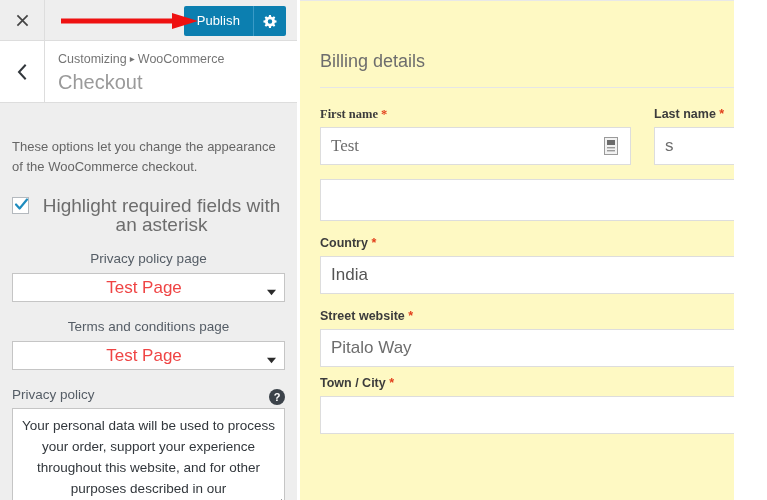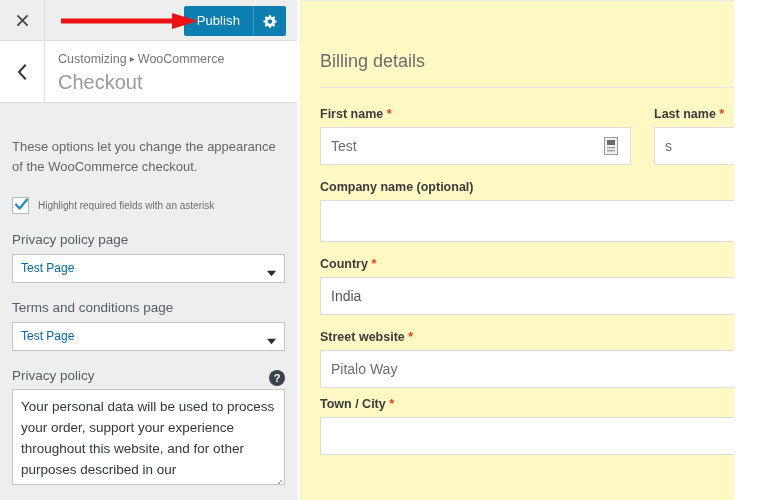"First name *" .name-col-first { font-family: none -> Liberation Serif, serif }
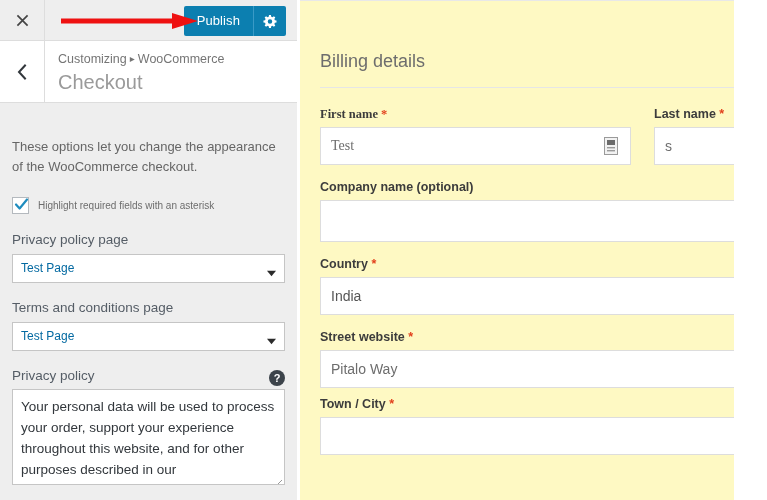"Test" .ff-text { font-size: 14px -> 17px }
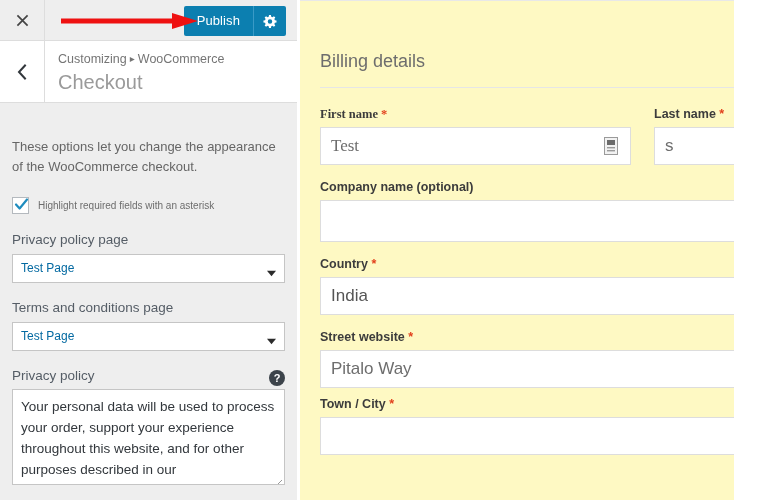"Company name (optional)" span.form-label { html: <span>Company name (optional)</span> -> none }
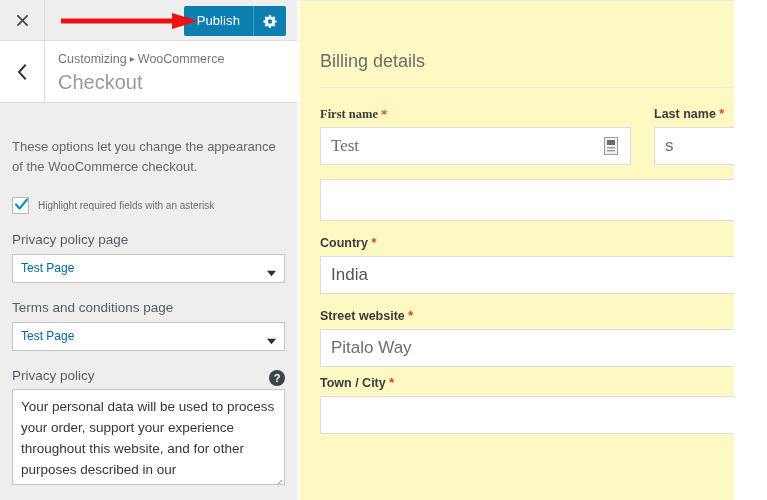"Highlight required fields with an" .cb-label { font-size: 10px -> 19px }
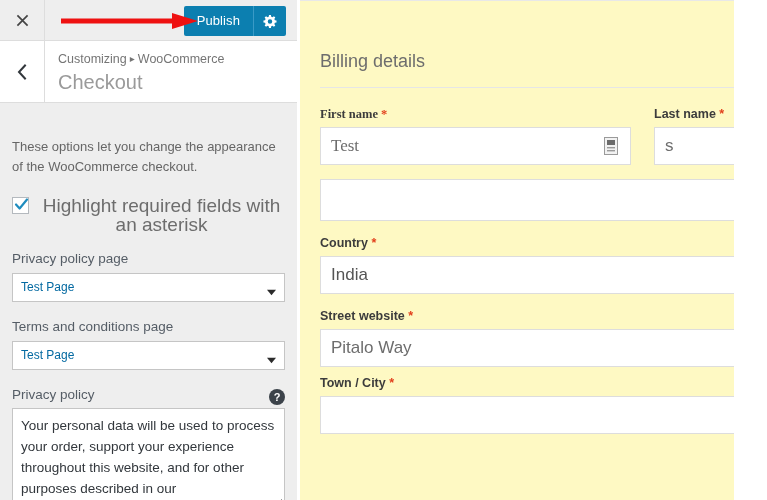"Privacy policy page" .field-row { text-align: none -> center }
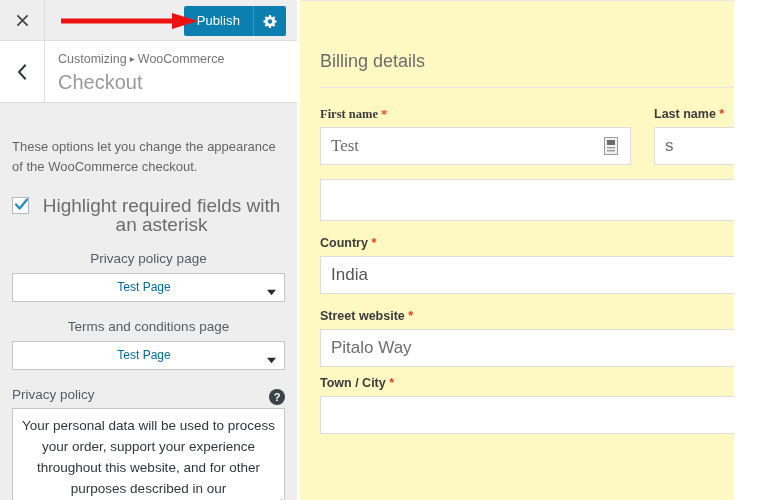"Test Page" .sel-value { color: #0369a1 -> #ef4444; font-size: 12px -> 17px }
